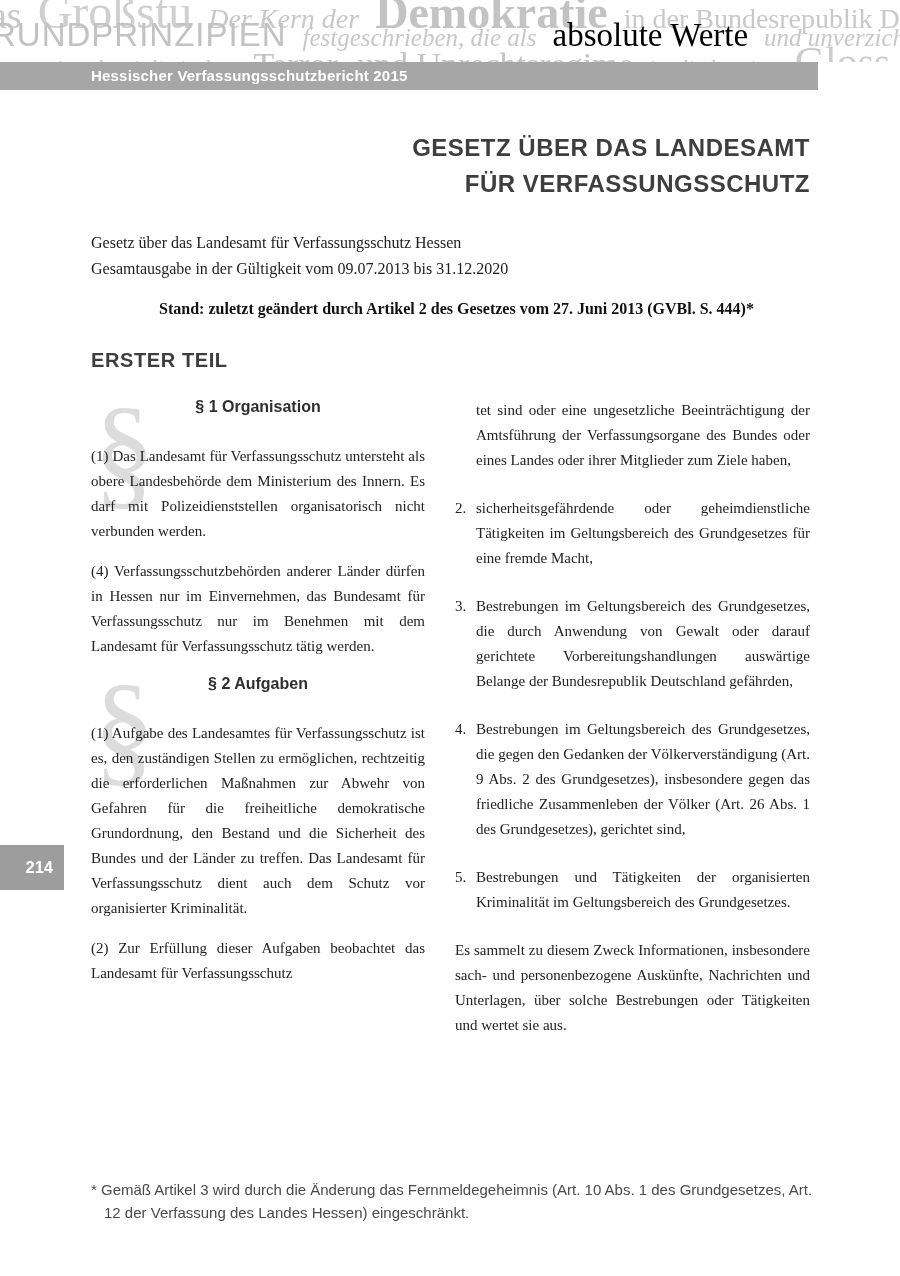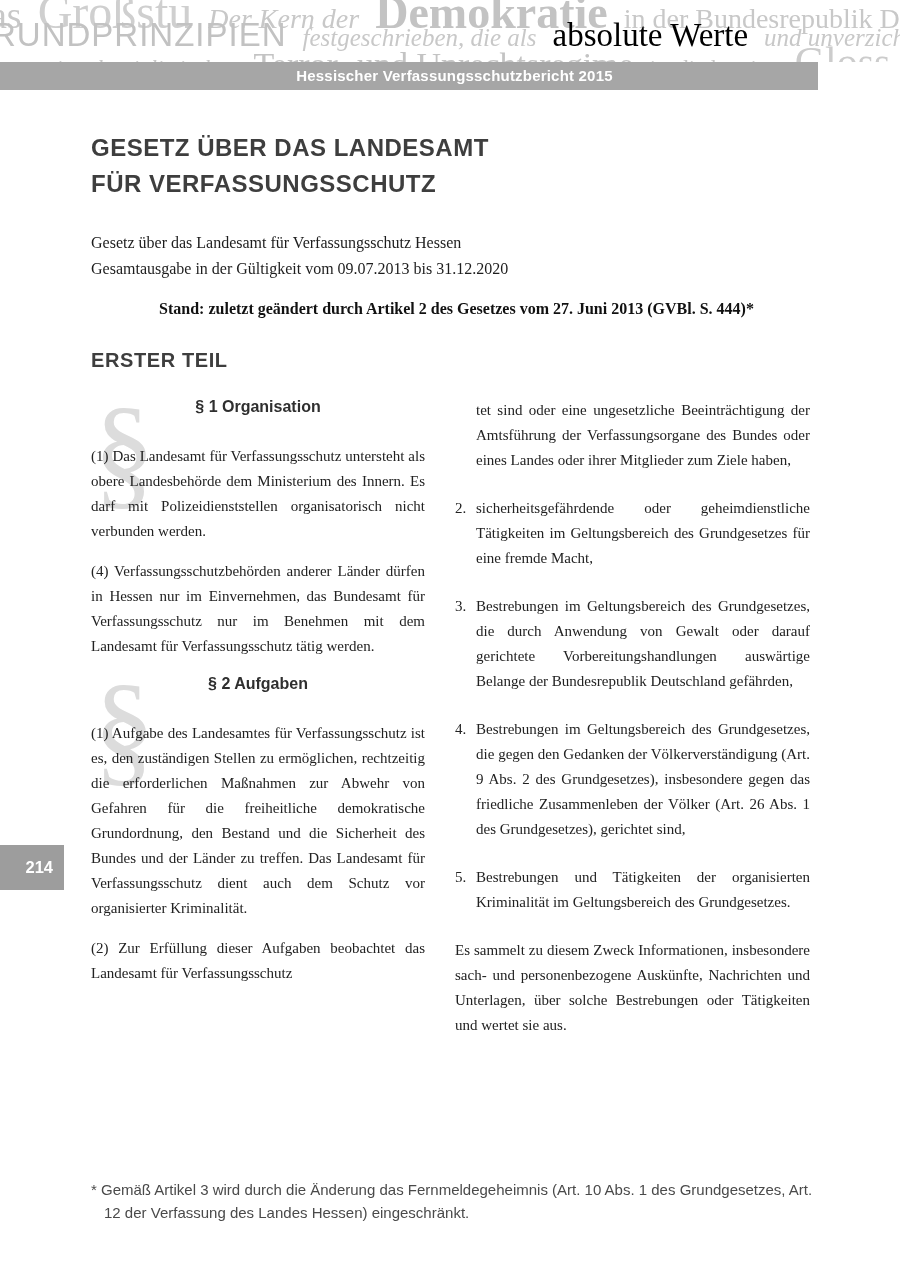"Hessischer Verfassungsschutzbericht 2015" .header-bar { text-align: center -> none }
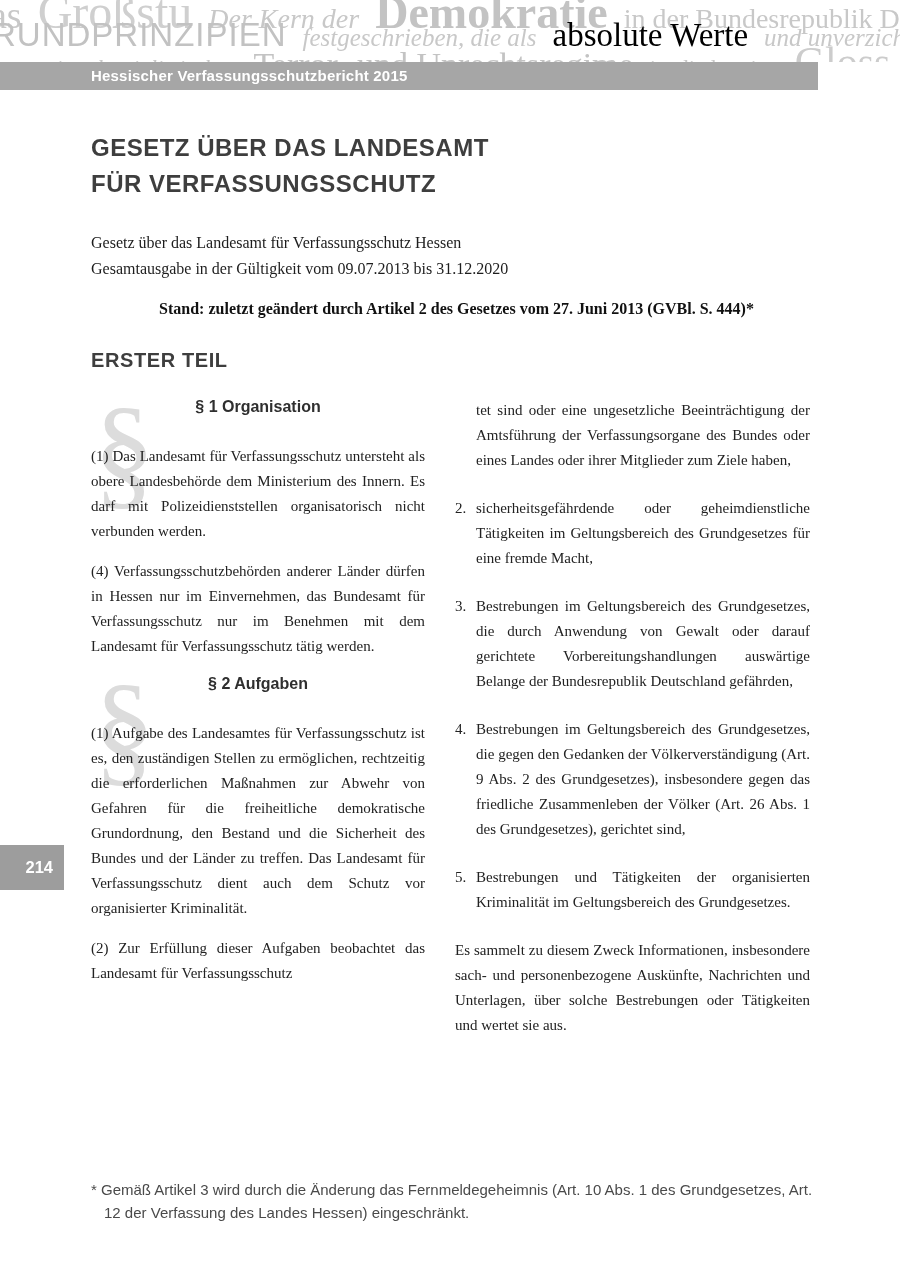"GESETZ ÜBER DAS LANDESAMT" .doc-title span { text-align: none -> right }
